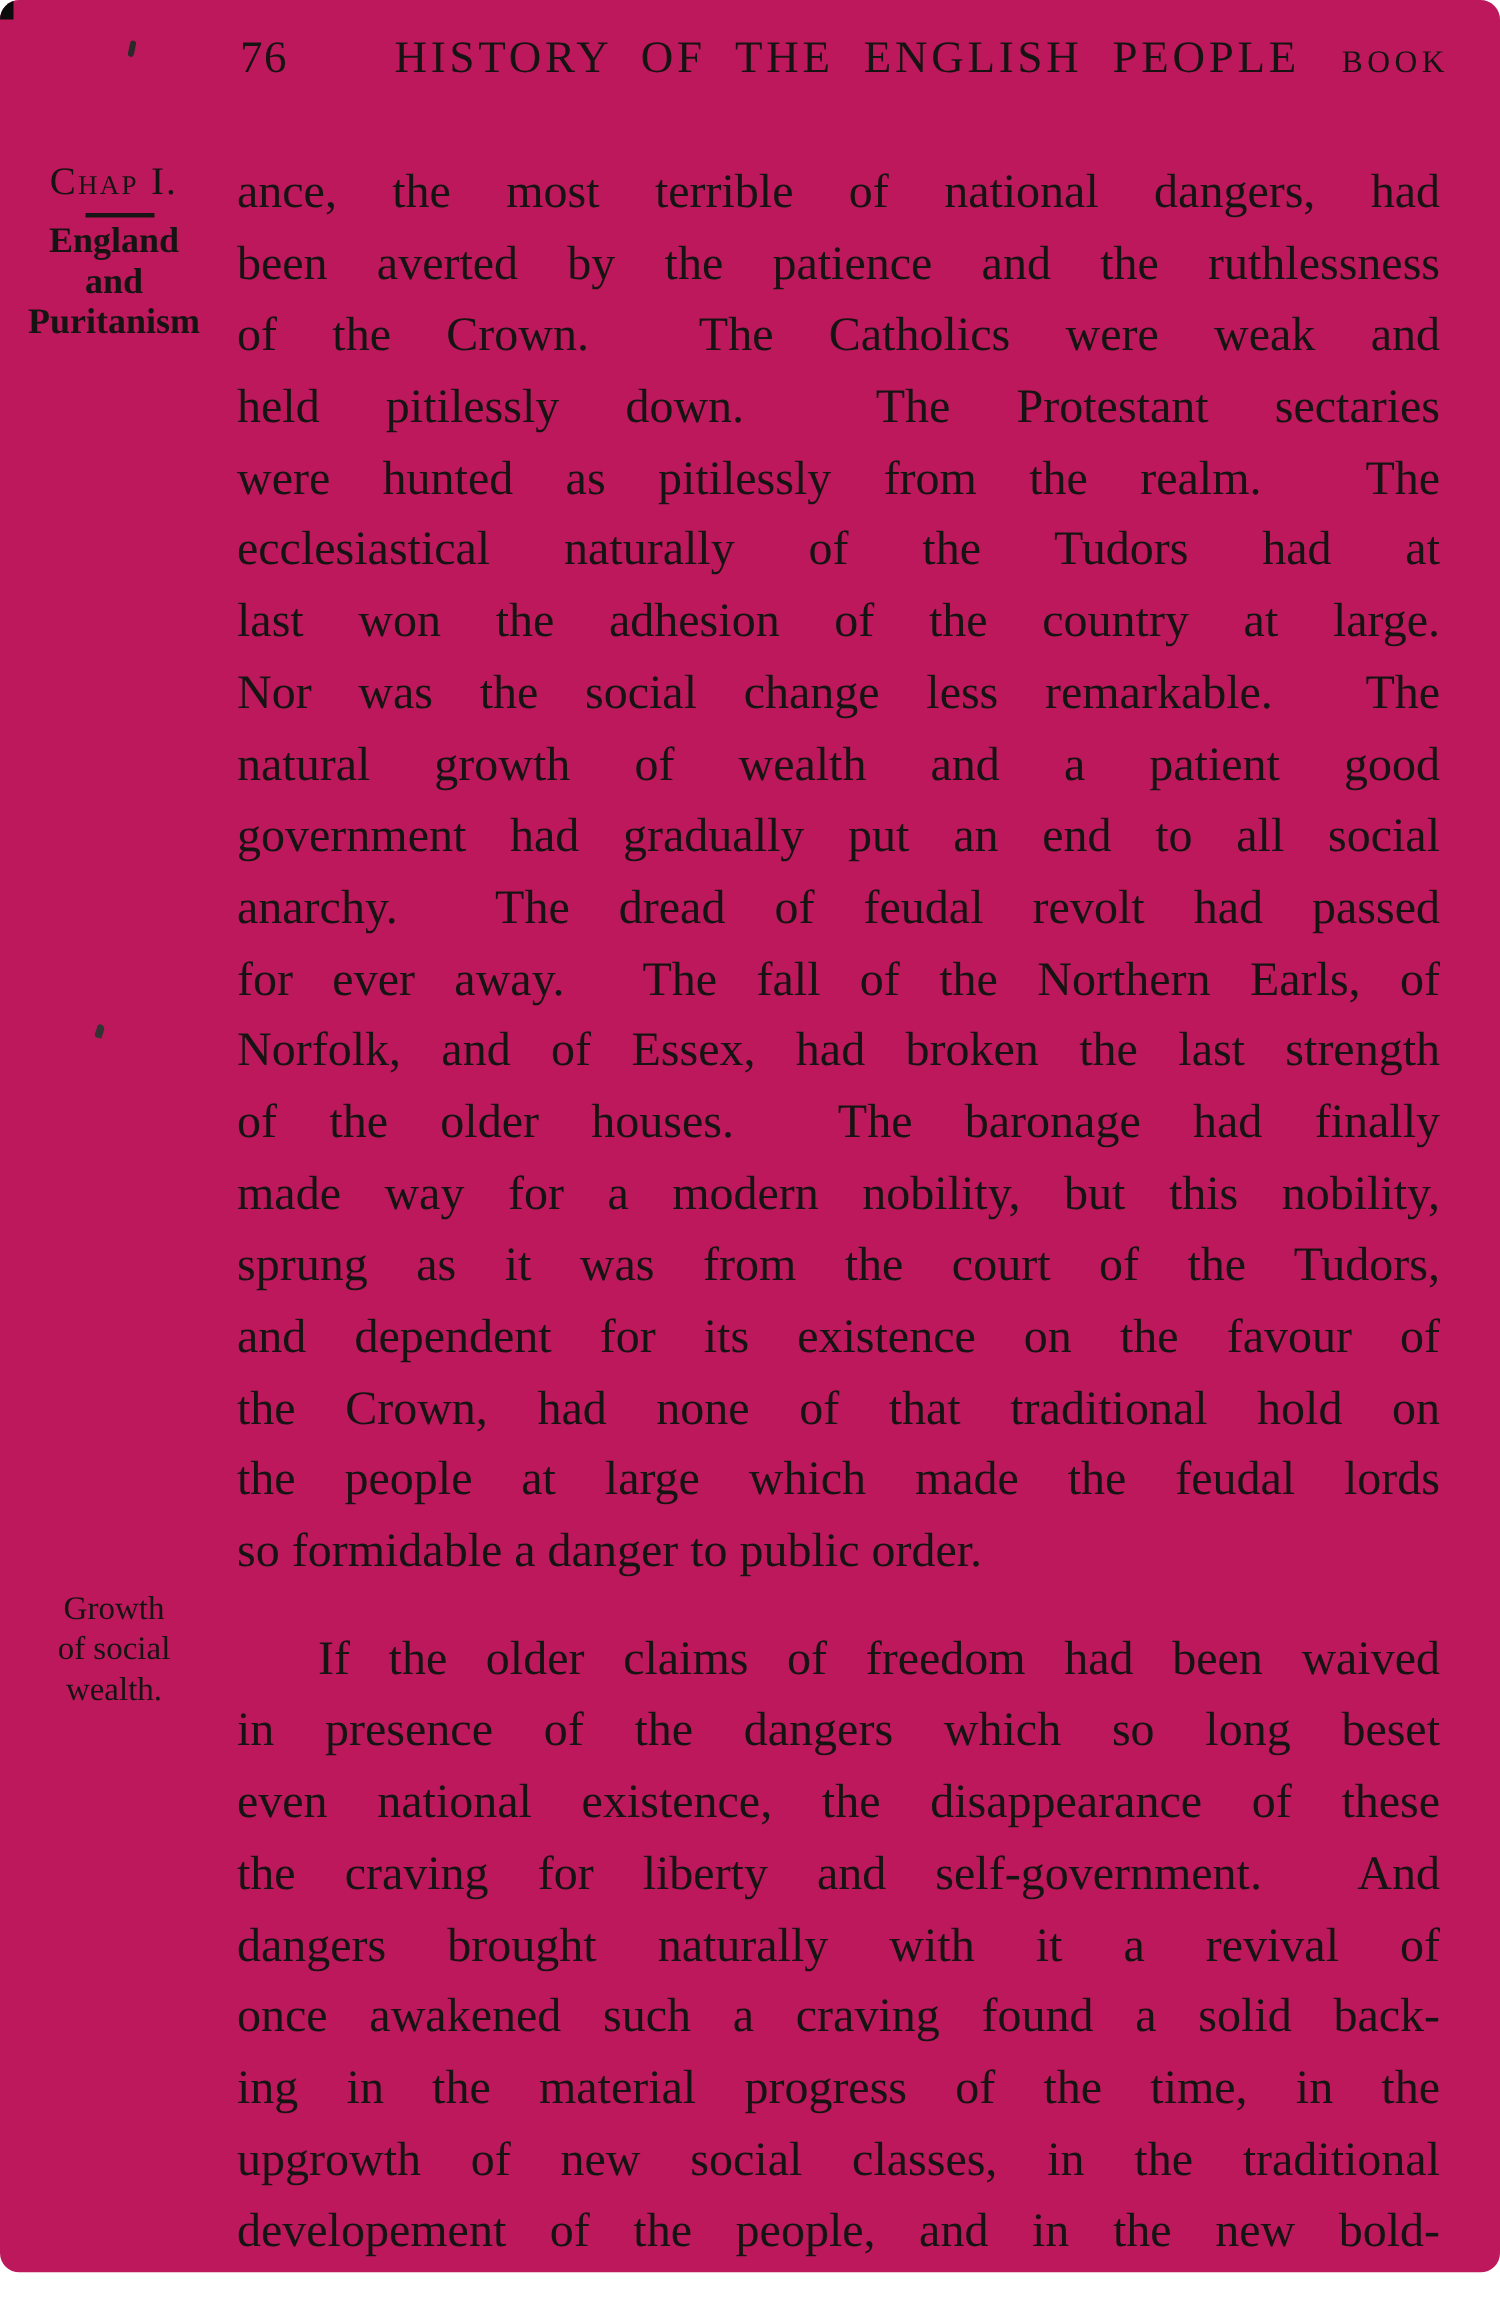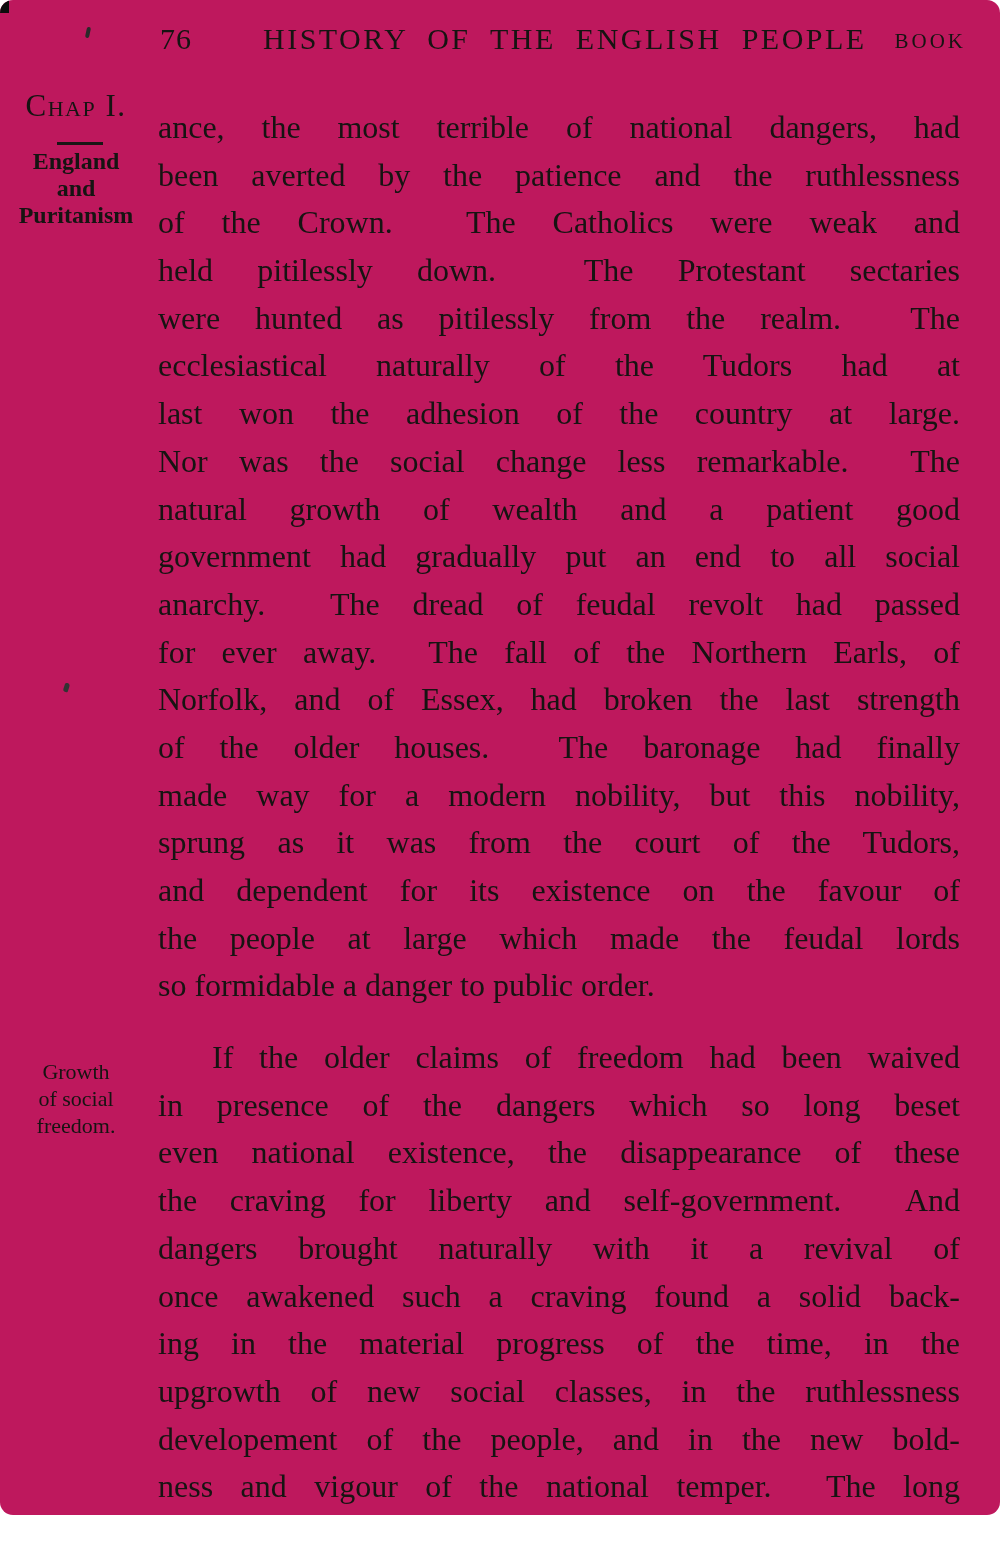"Chap I." .chap-note { font-size: 31px -> 26px; top: 88px -> 106px }
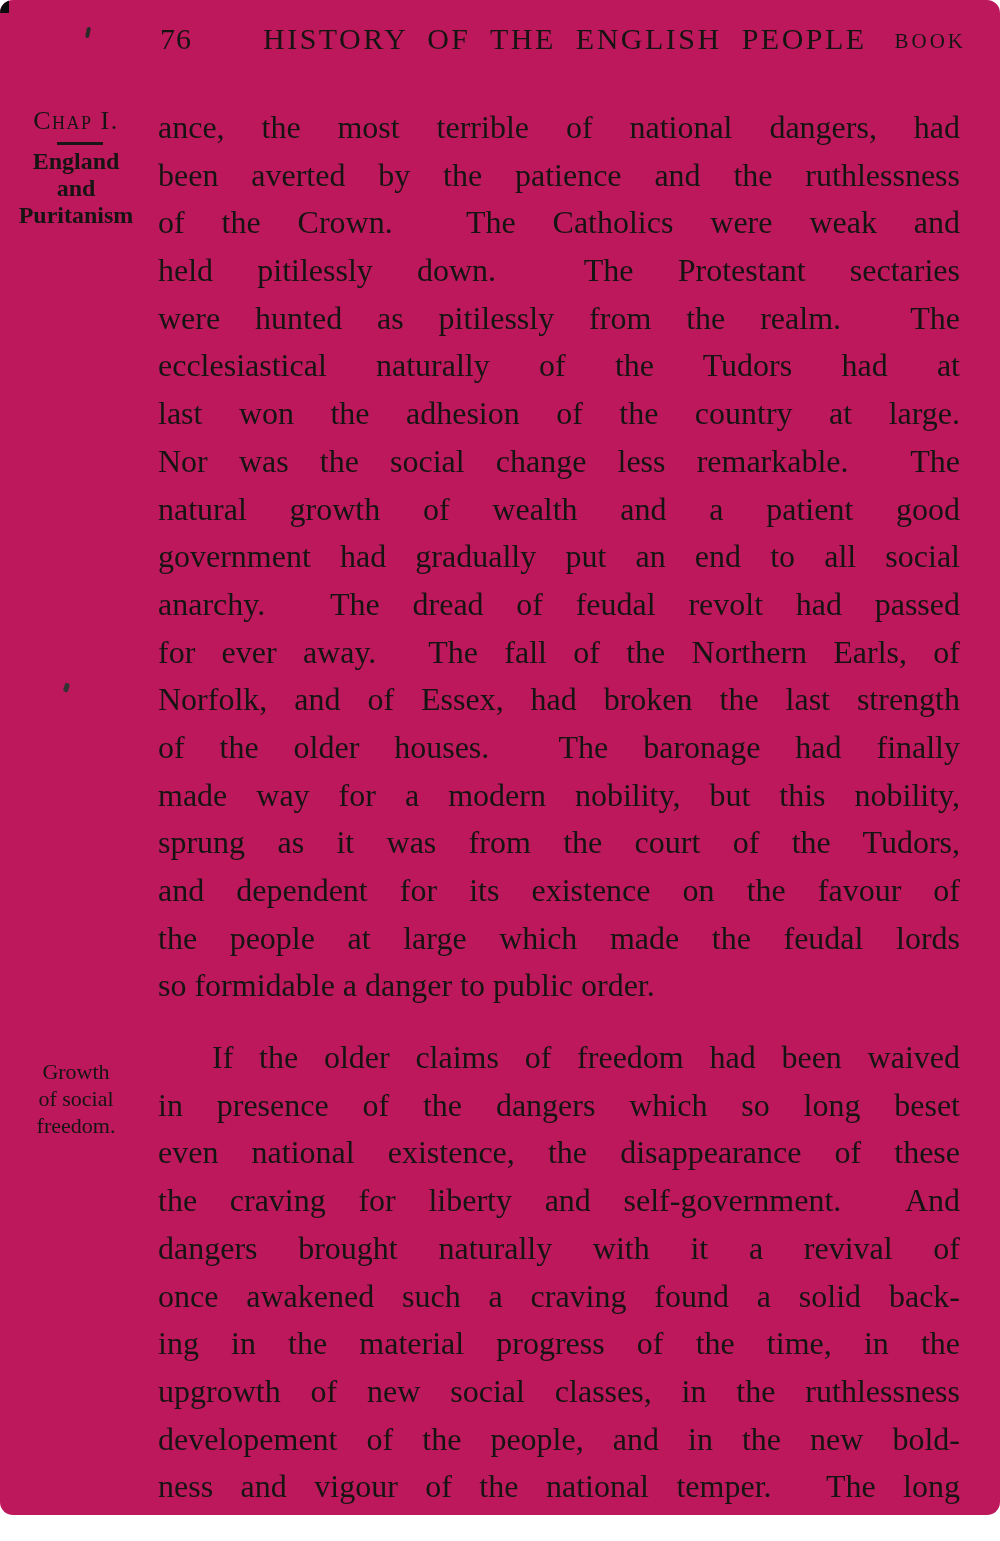"the Crown, had none of" div.bline { html: none -> <div>the Crown, had none of that traditional hold on</div> }
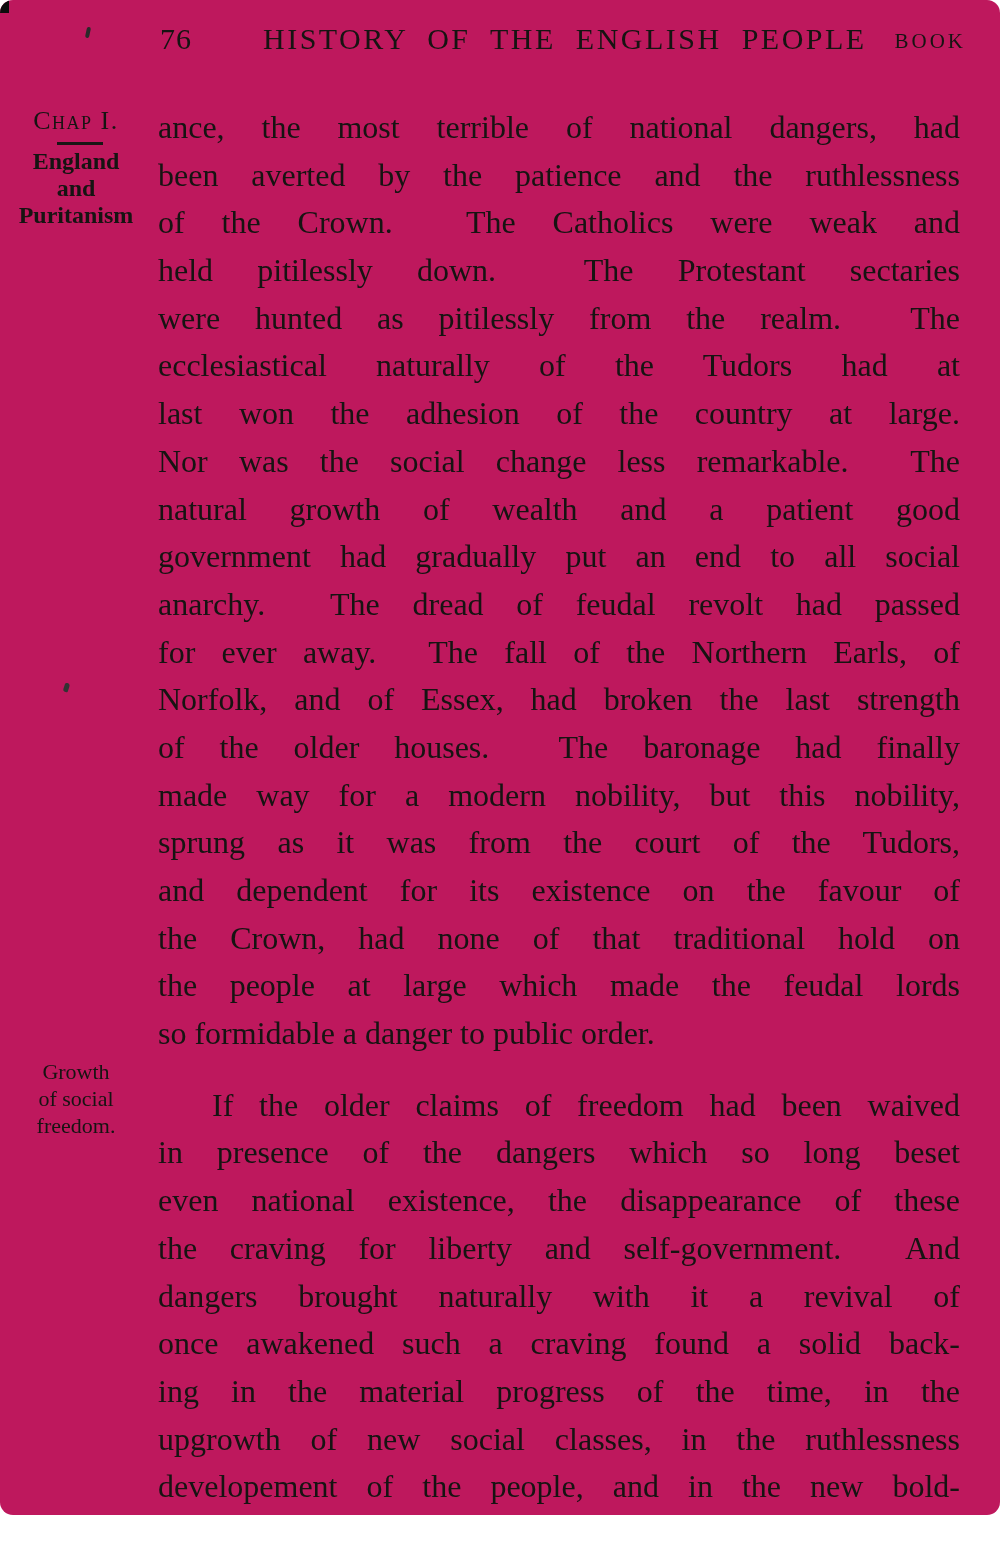"freedom." span.note-line { text: freedom -> wealth }
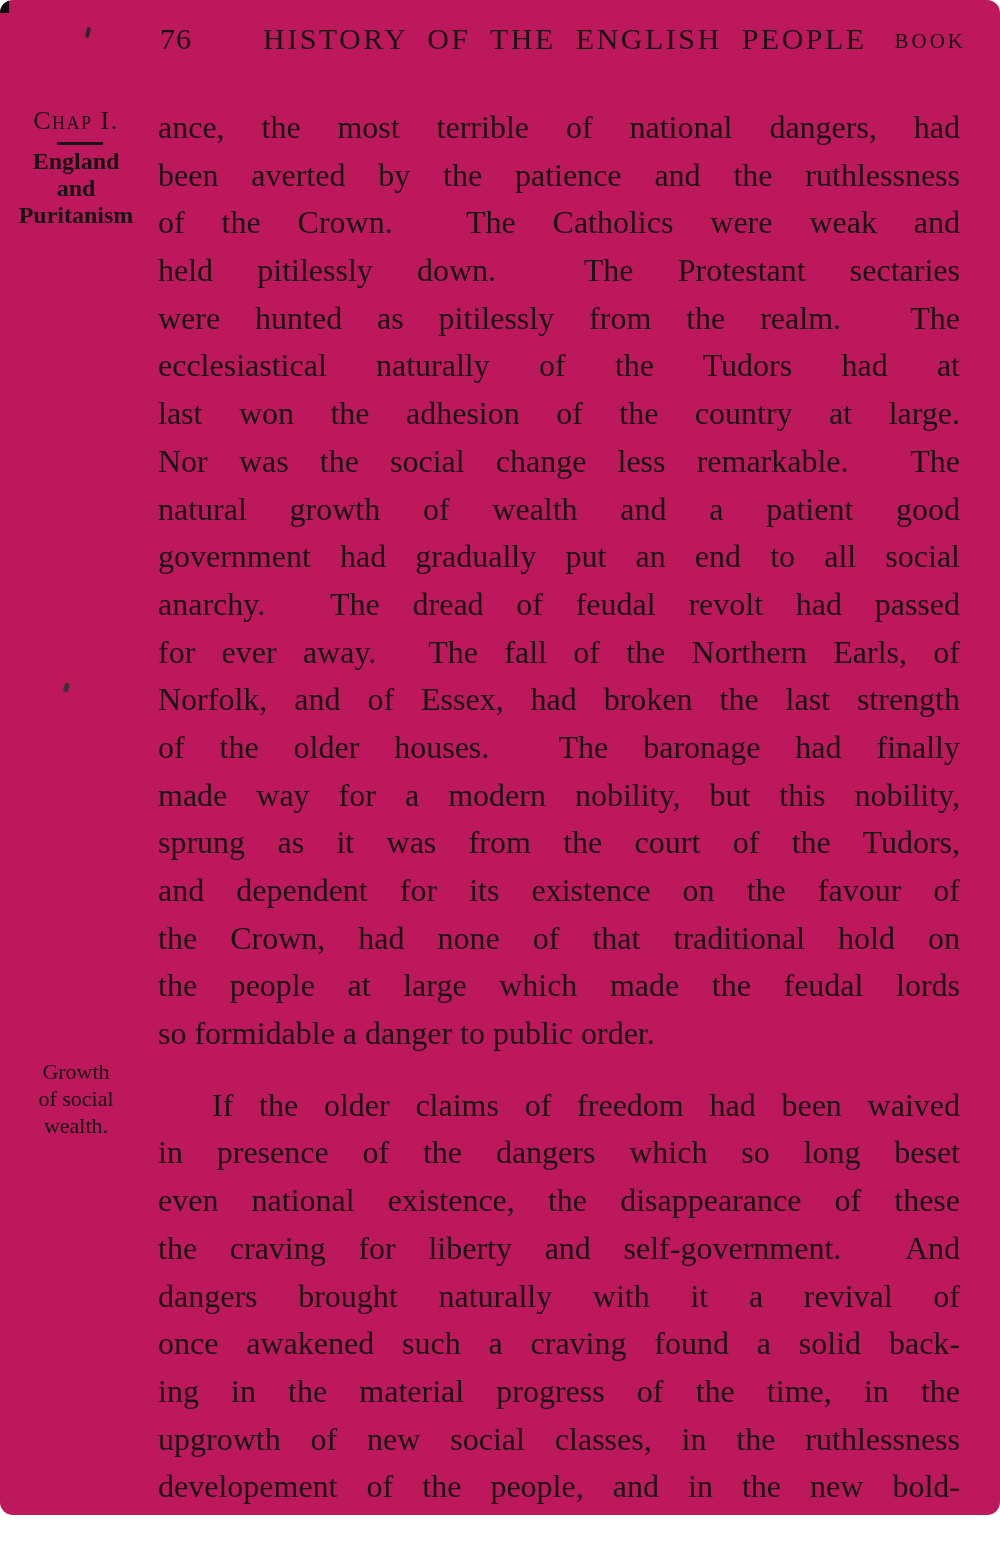"upgrowth of new social classes," div.bline { text: ruthlessness -> traditional }
